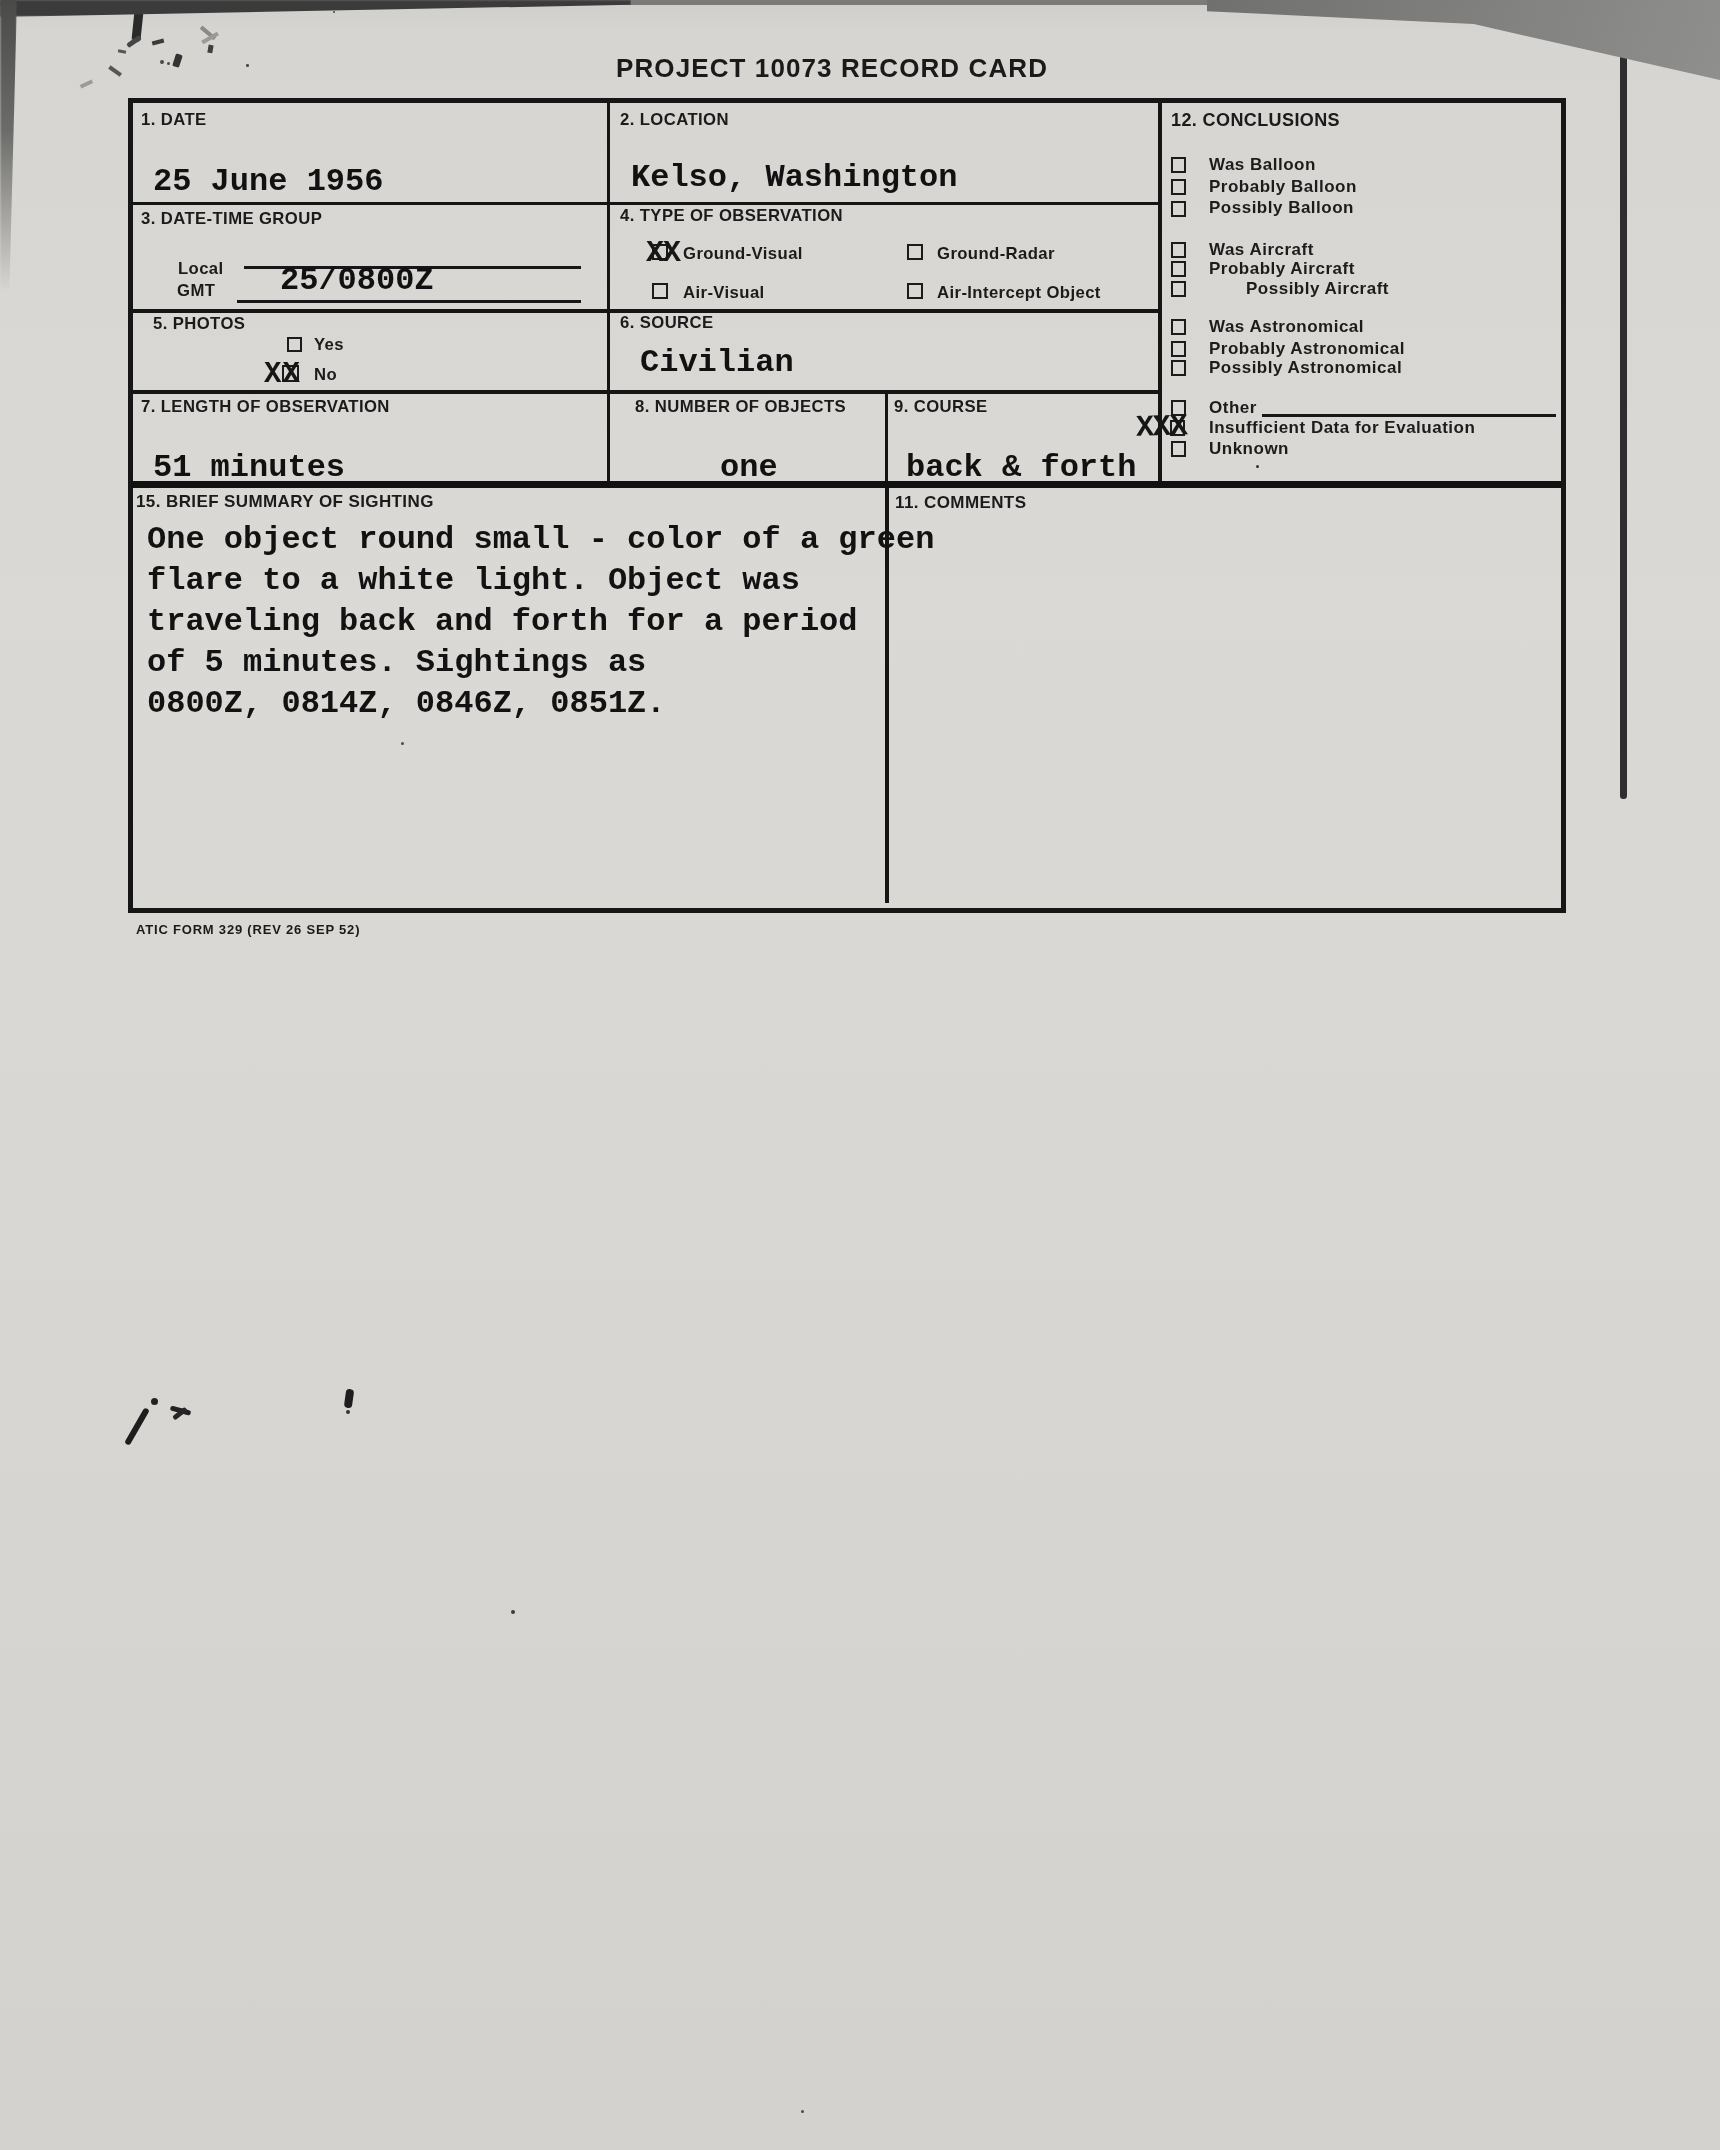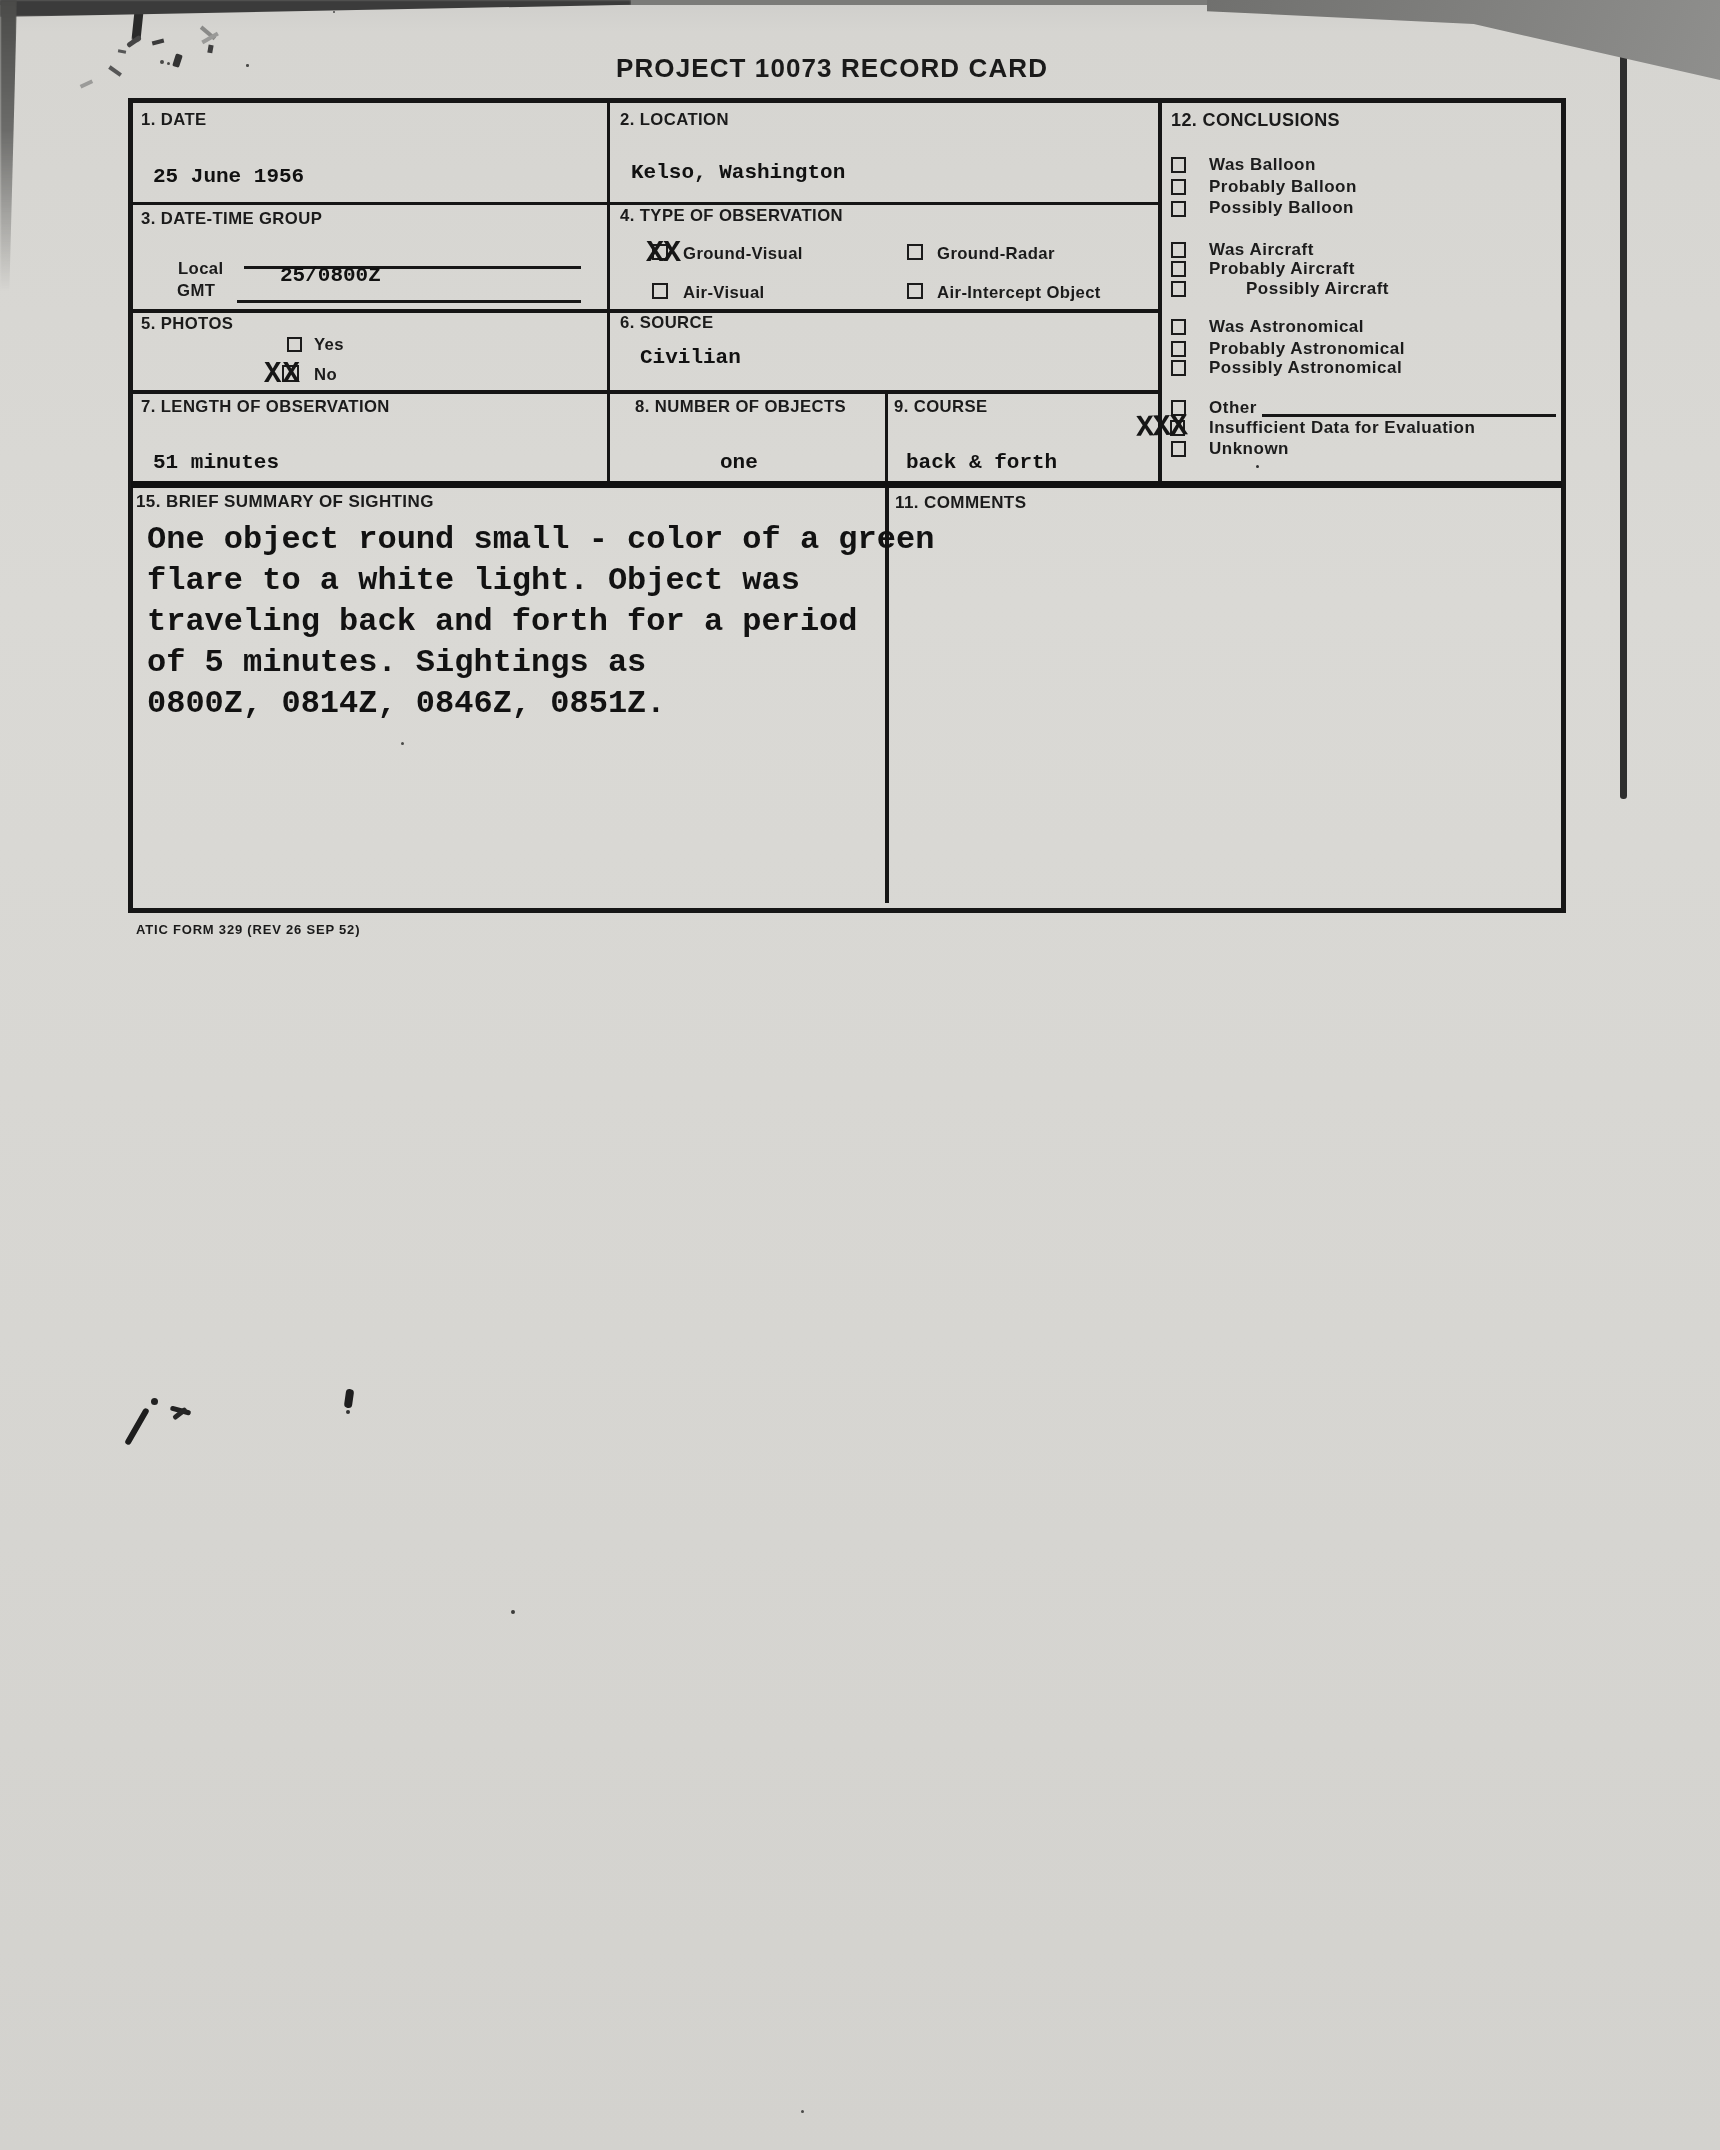"25 June 1956" .mono { font-size: 21px -> 32px }
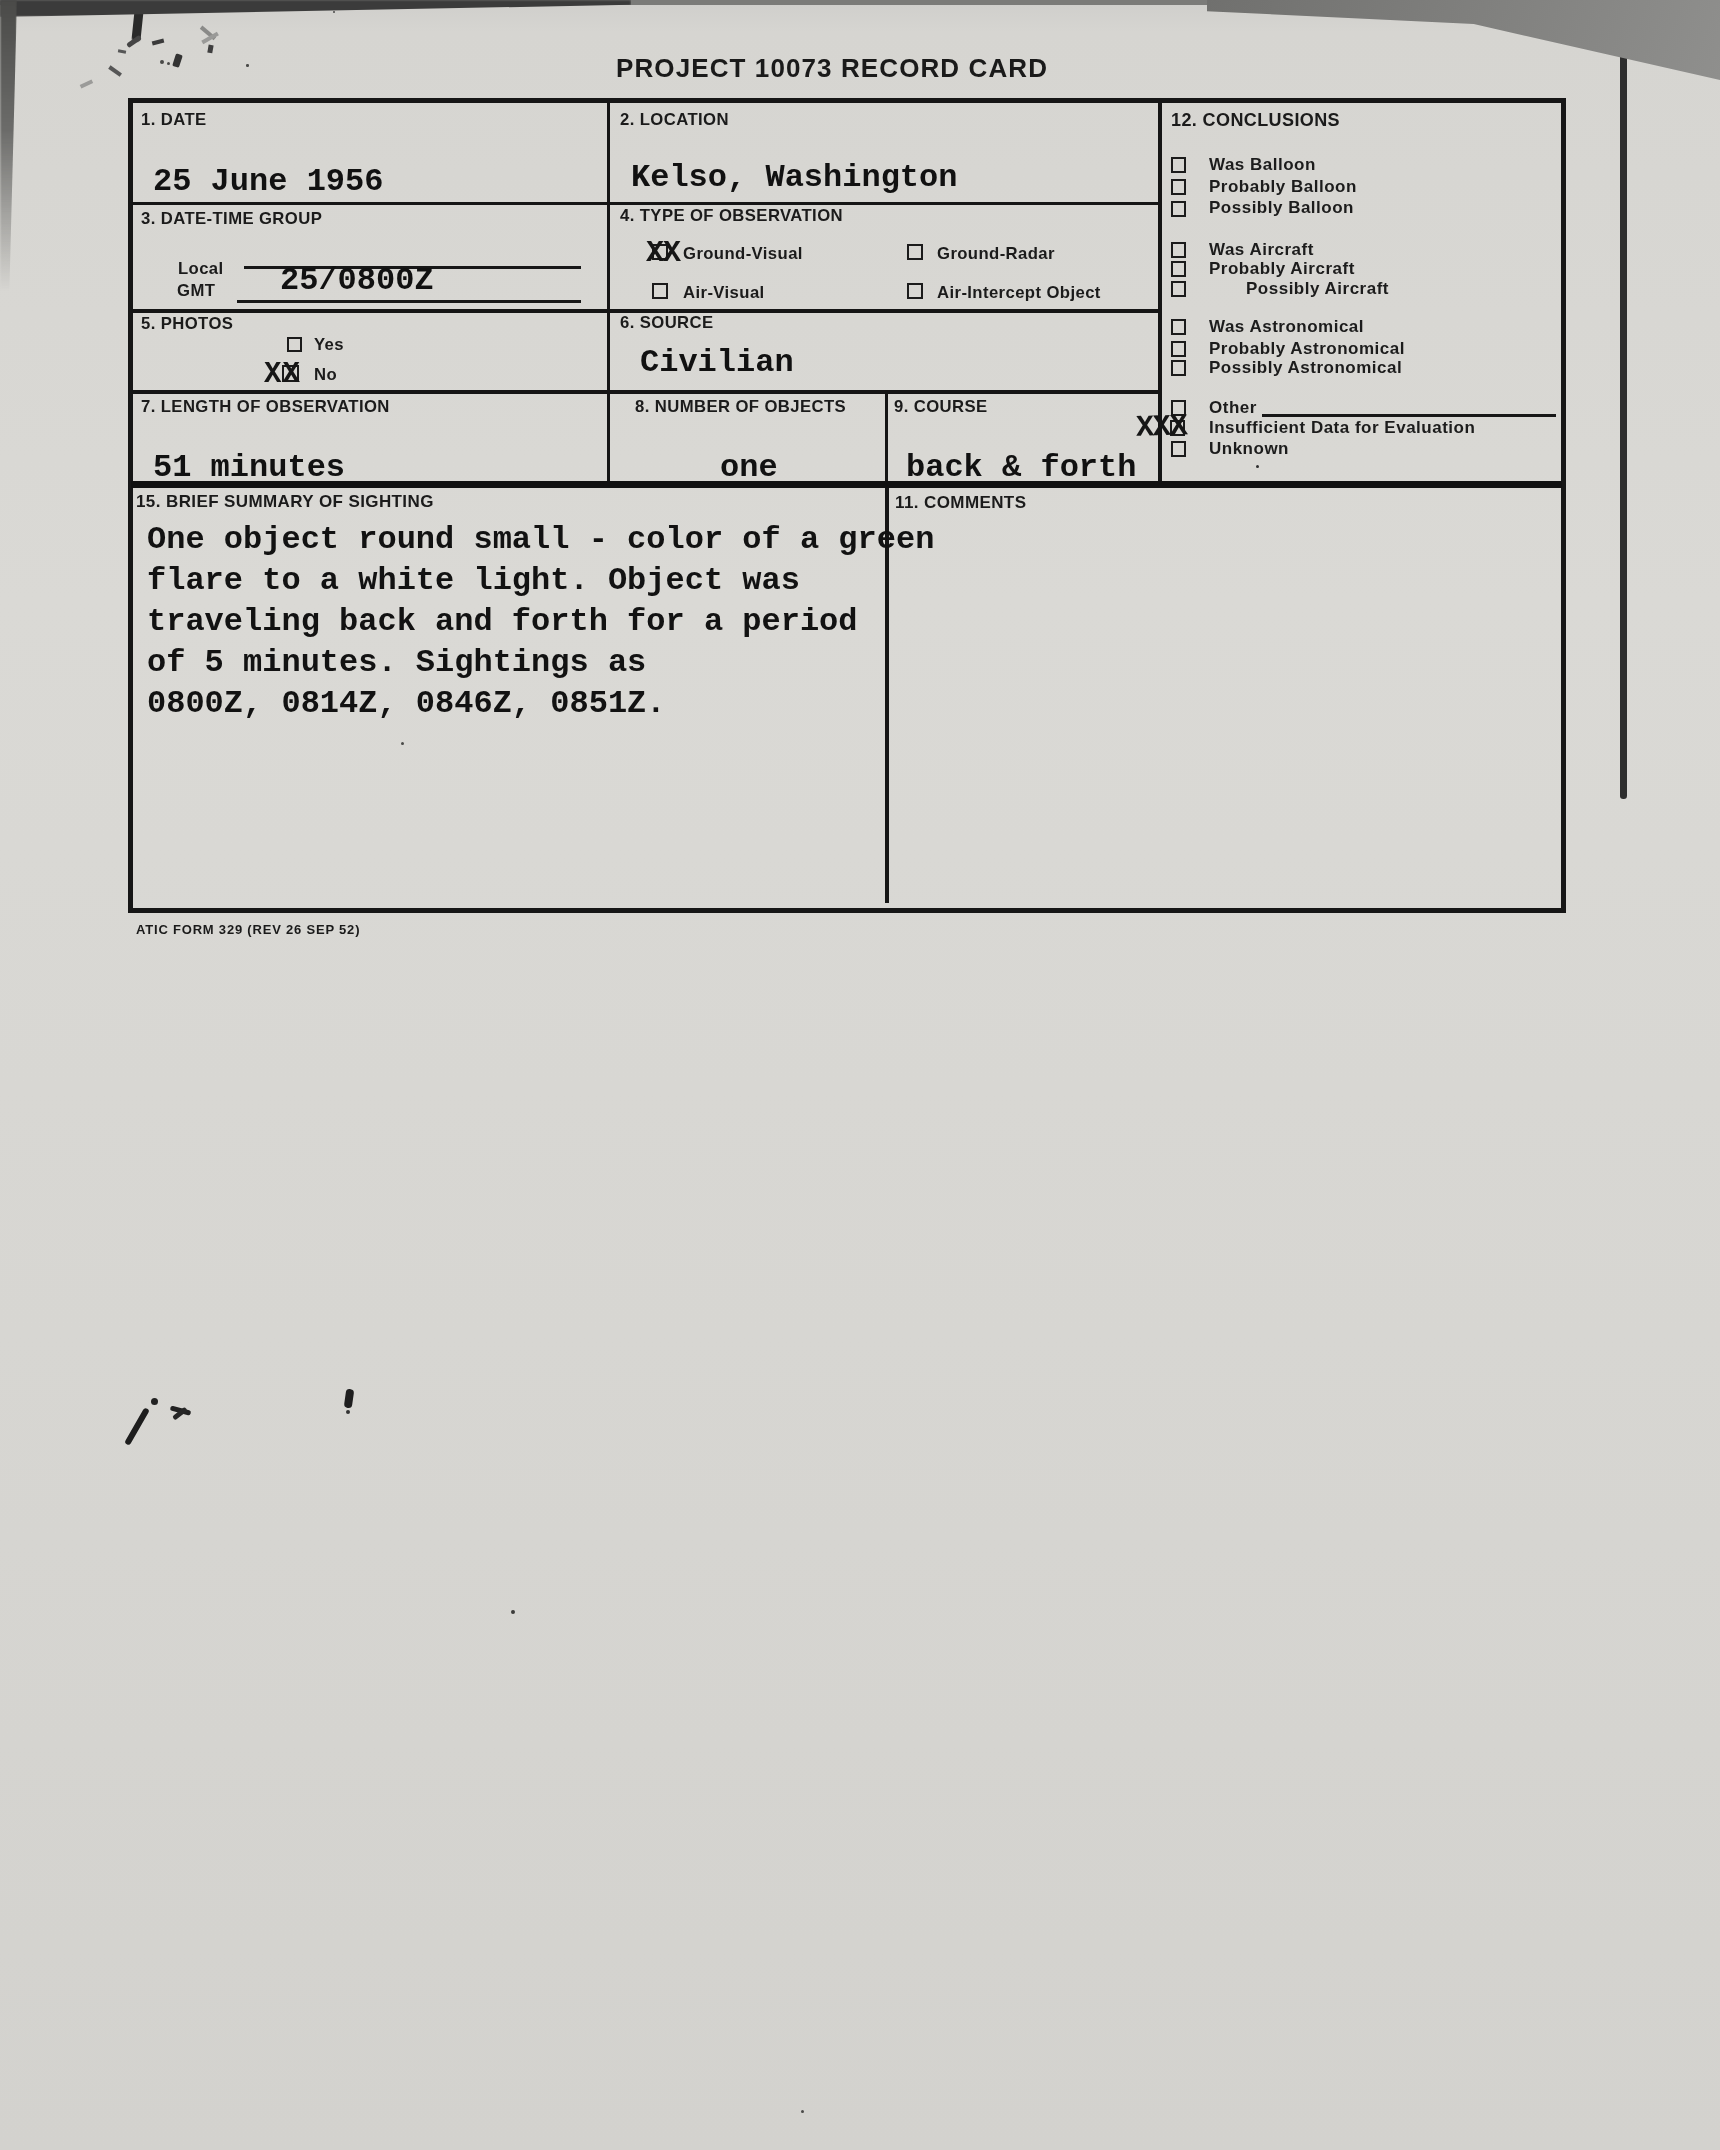"5. PHOTOS" div.abs { left: 141px -> 153px }
